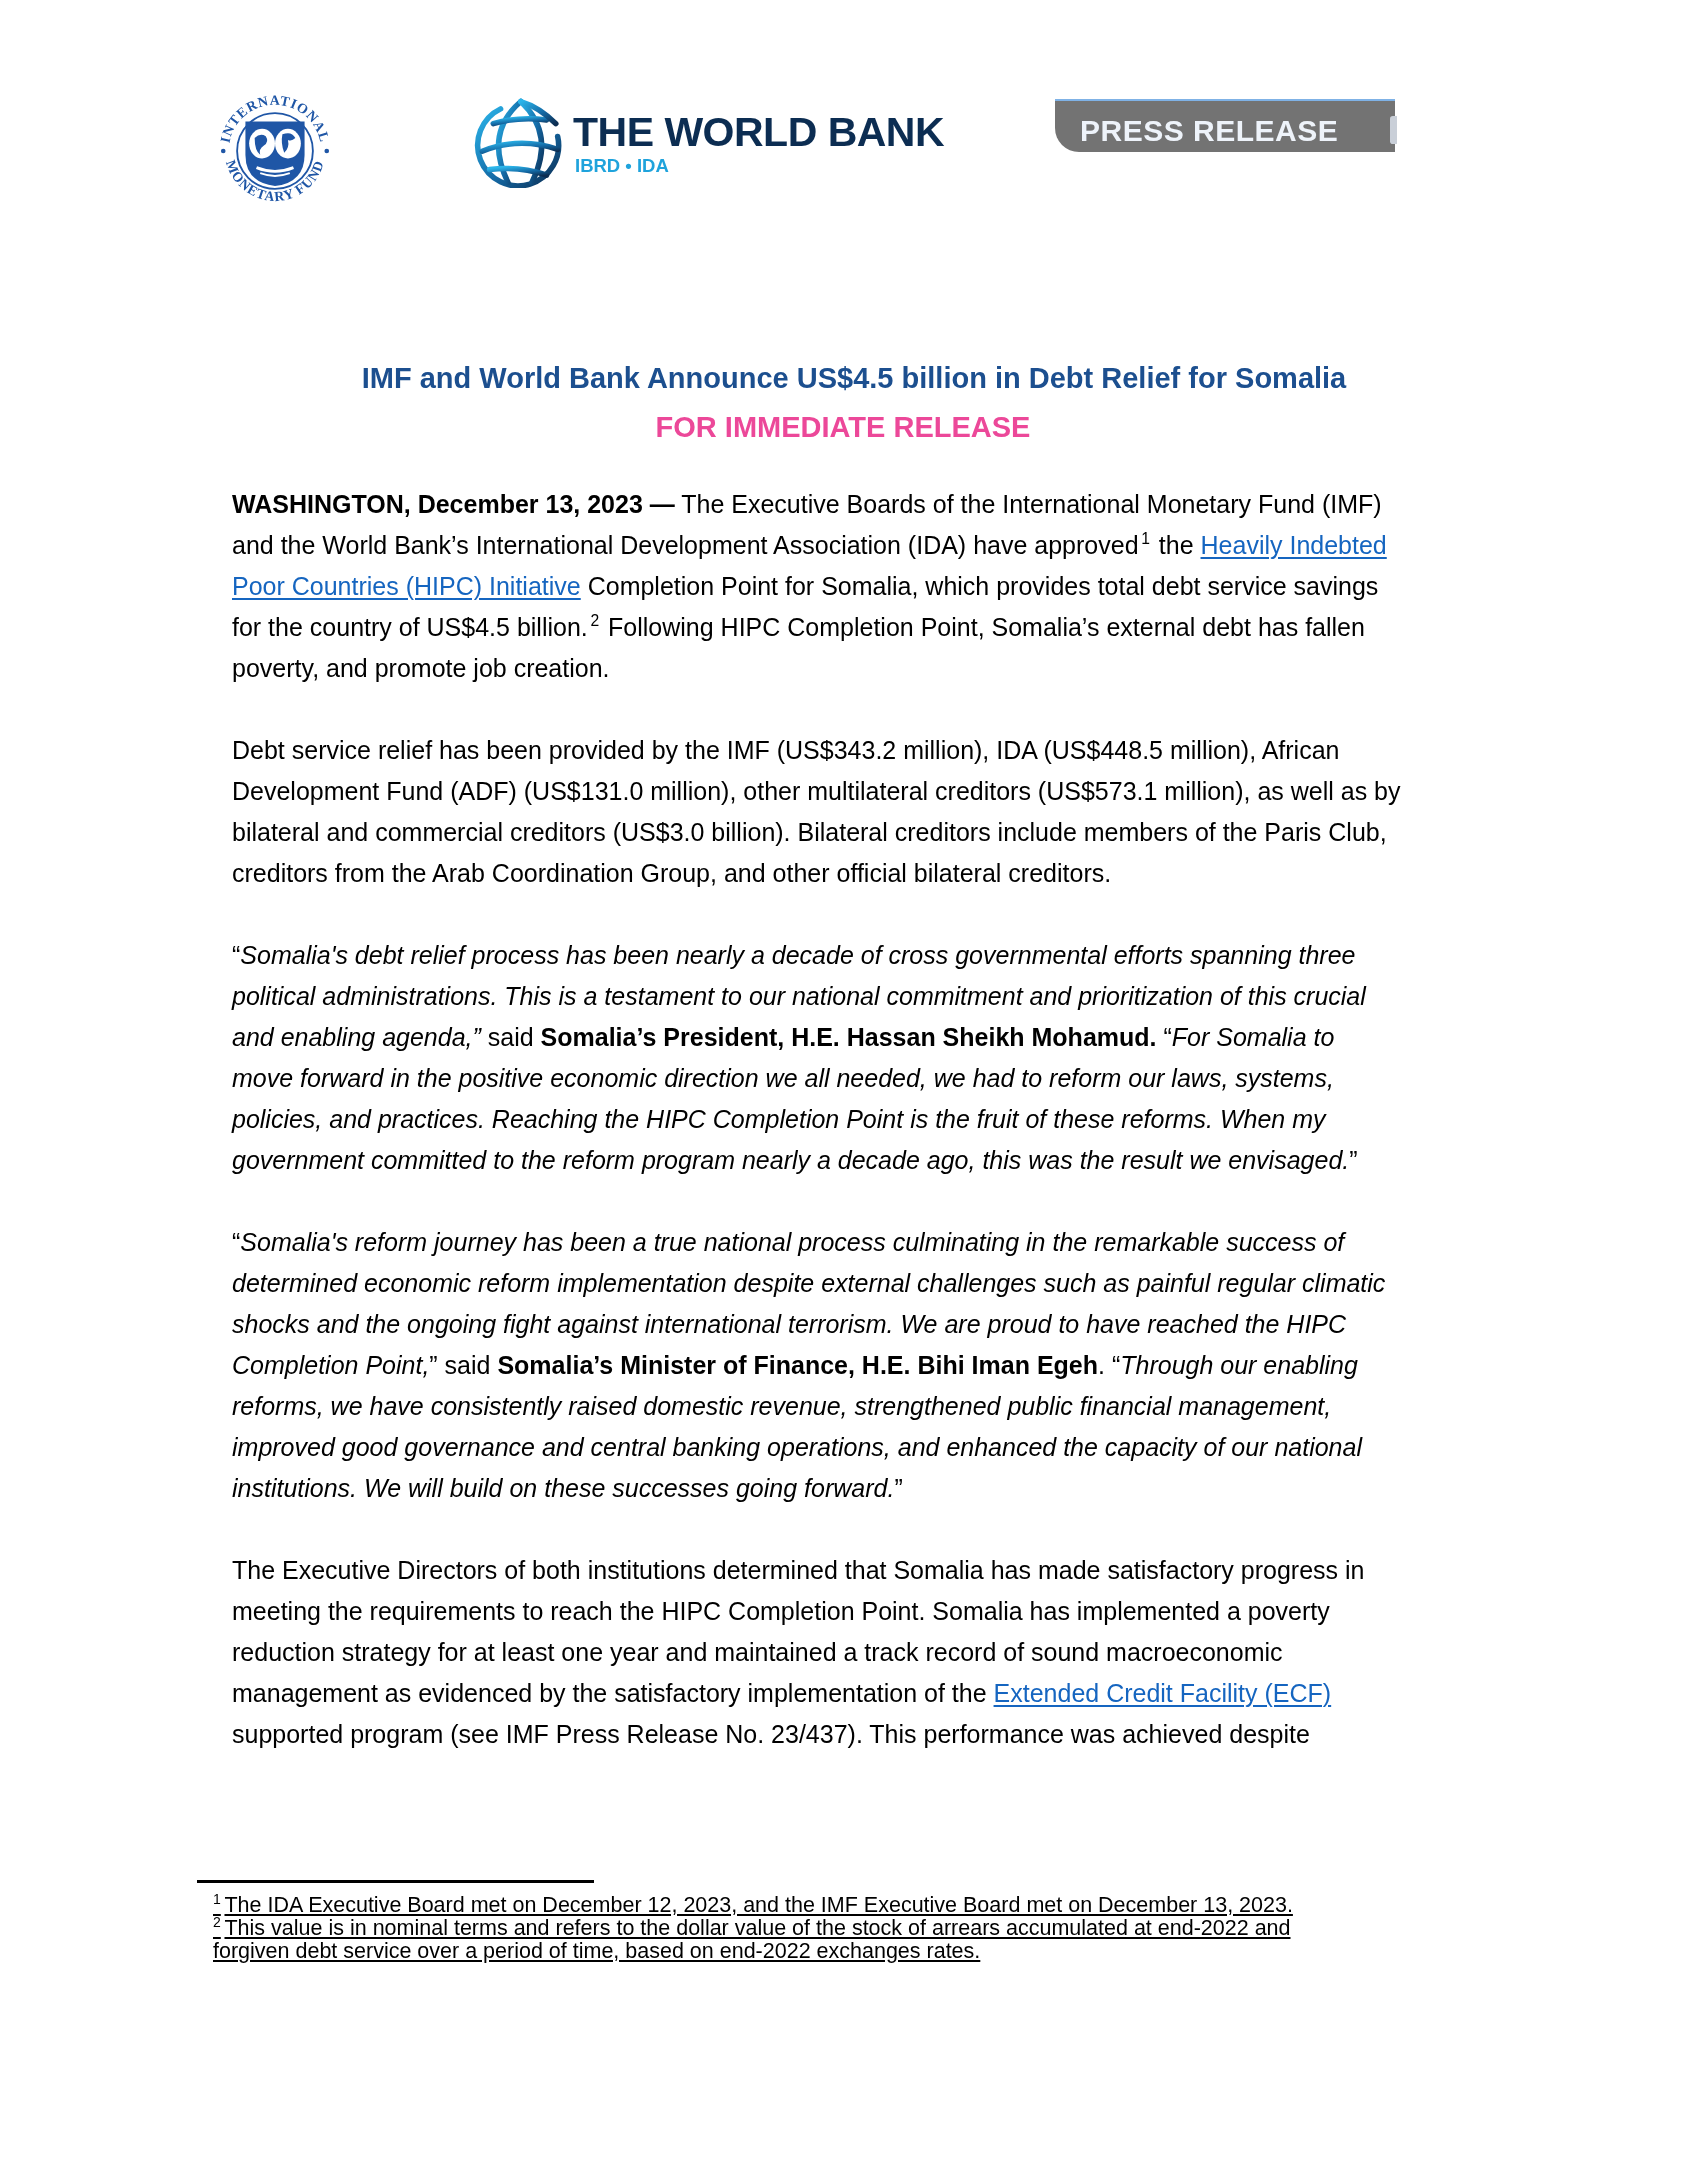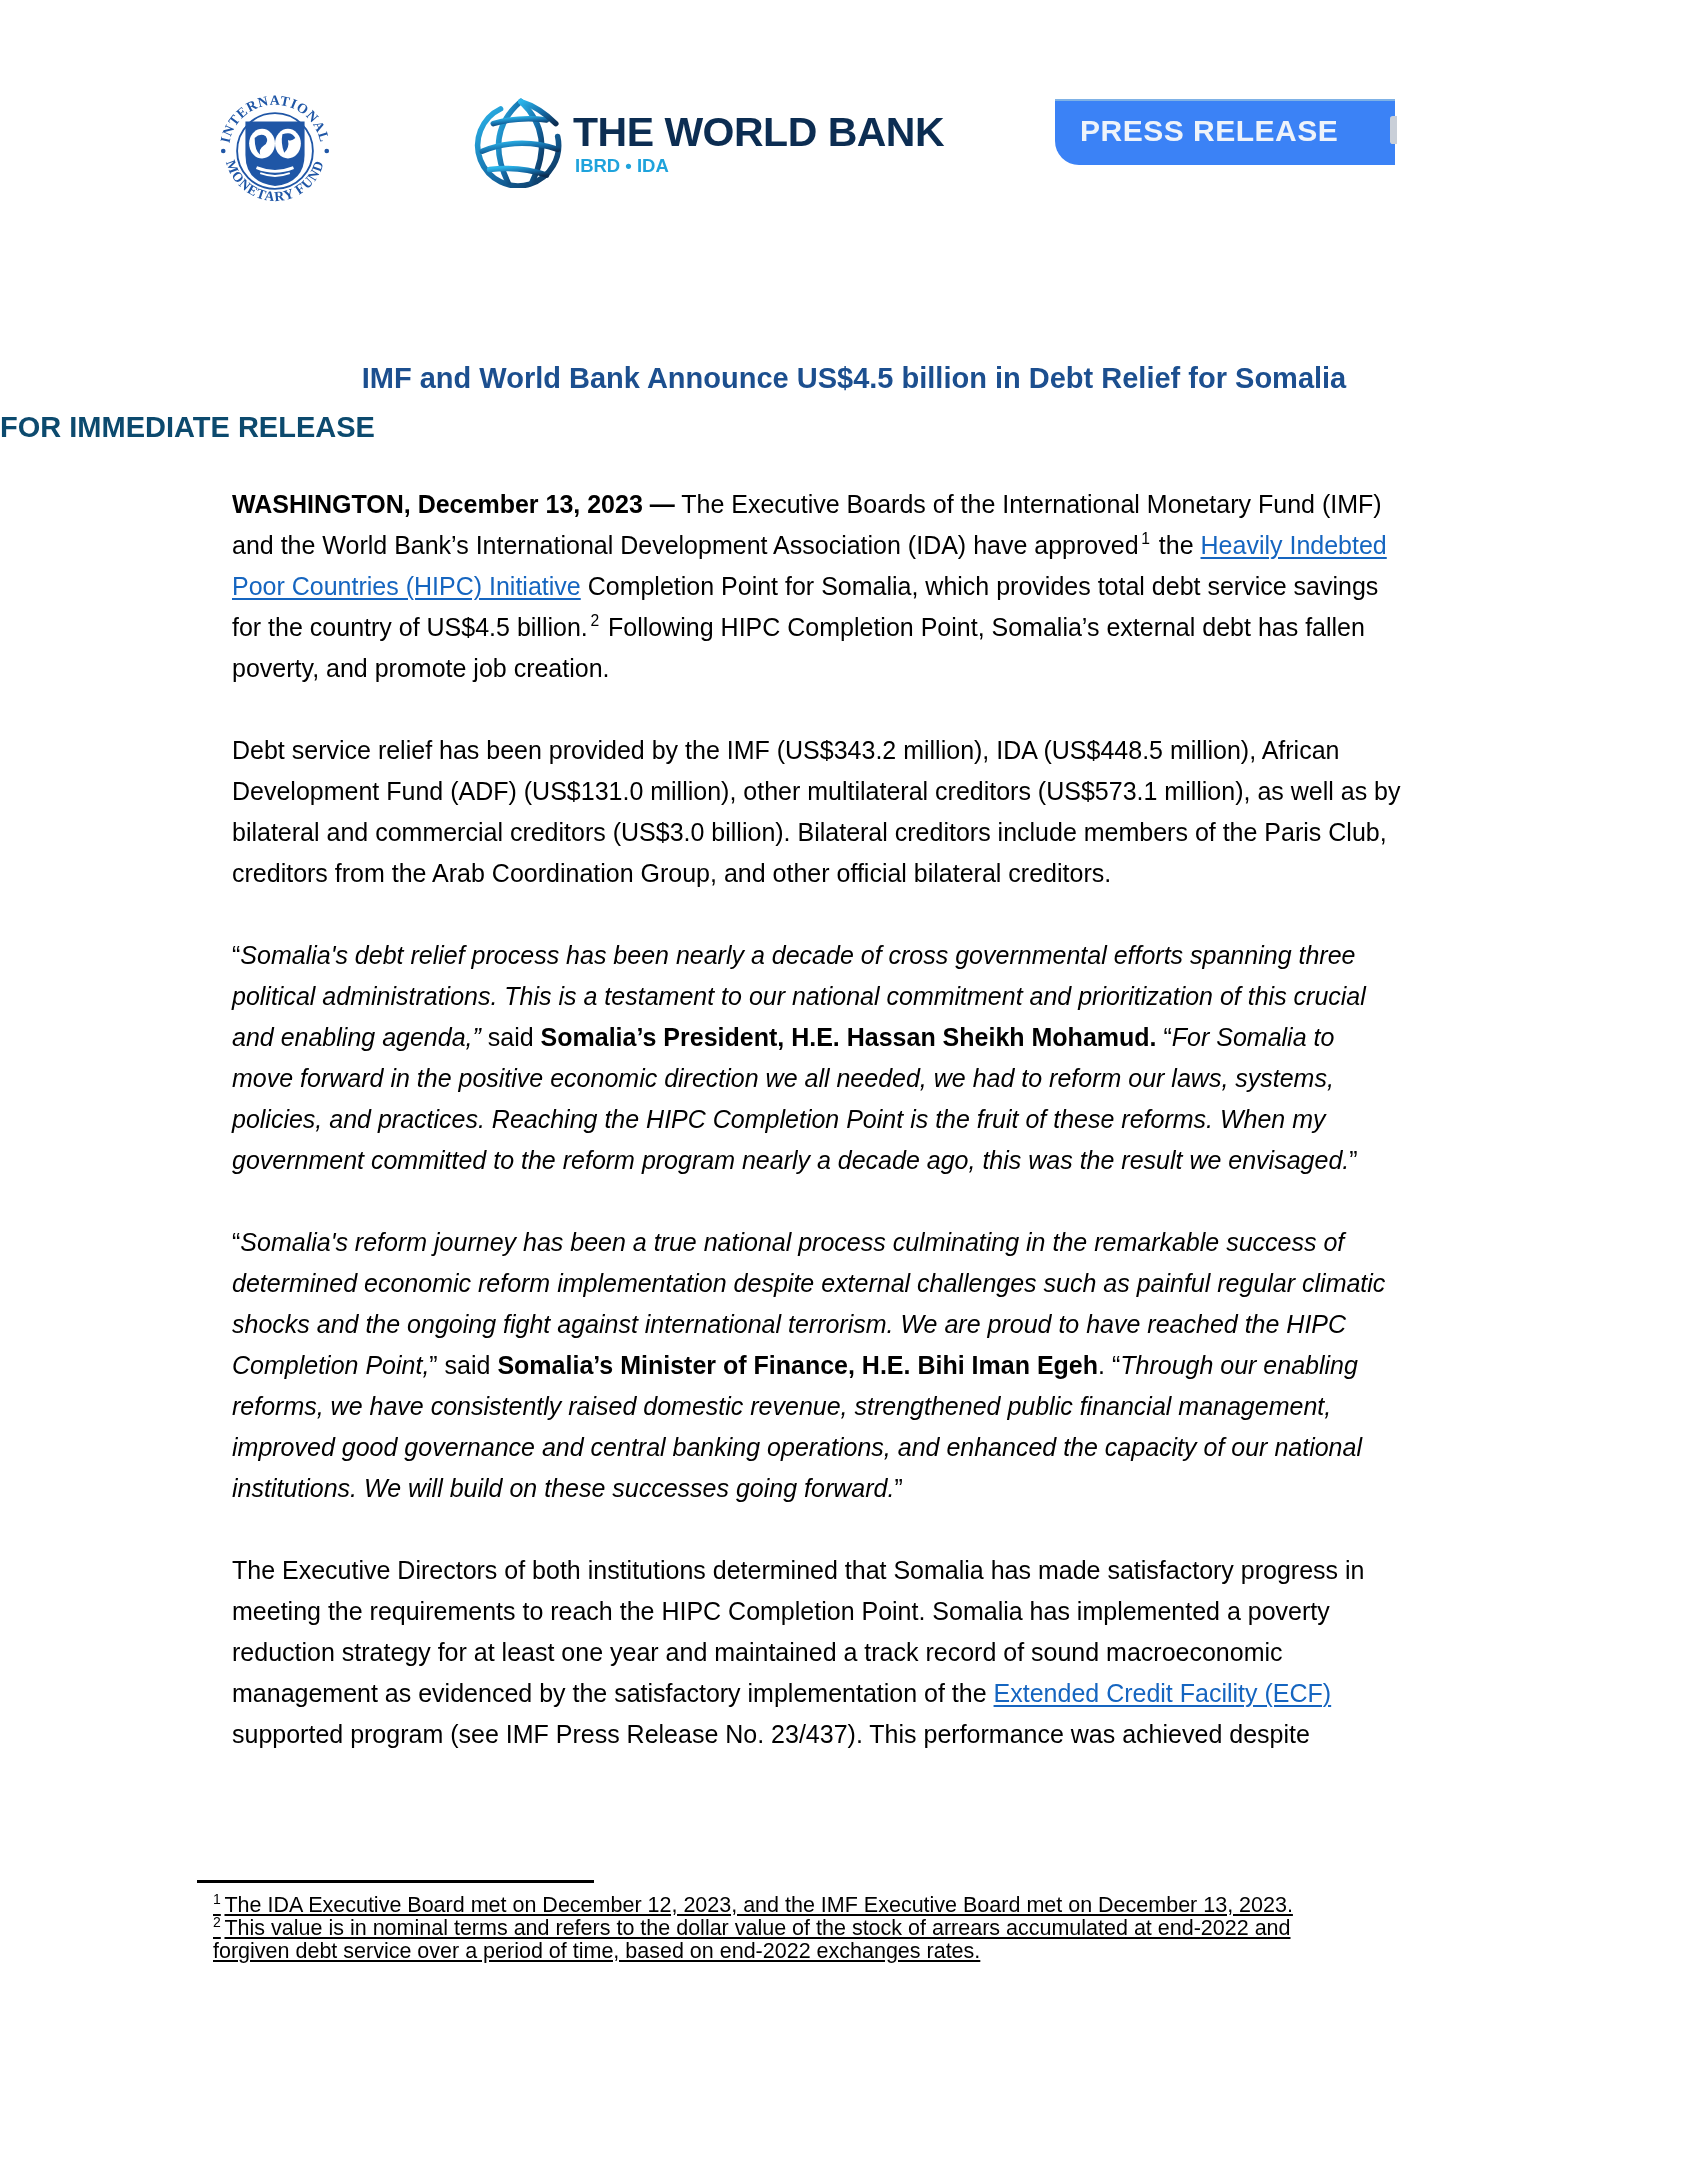"PRESS RELEASE" .press-banner { background: #3b82f6 -> #737373; height: 66px -> 53px }
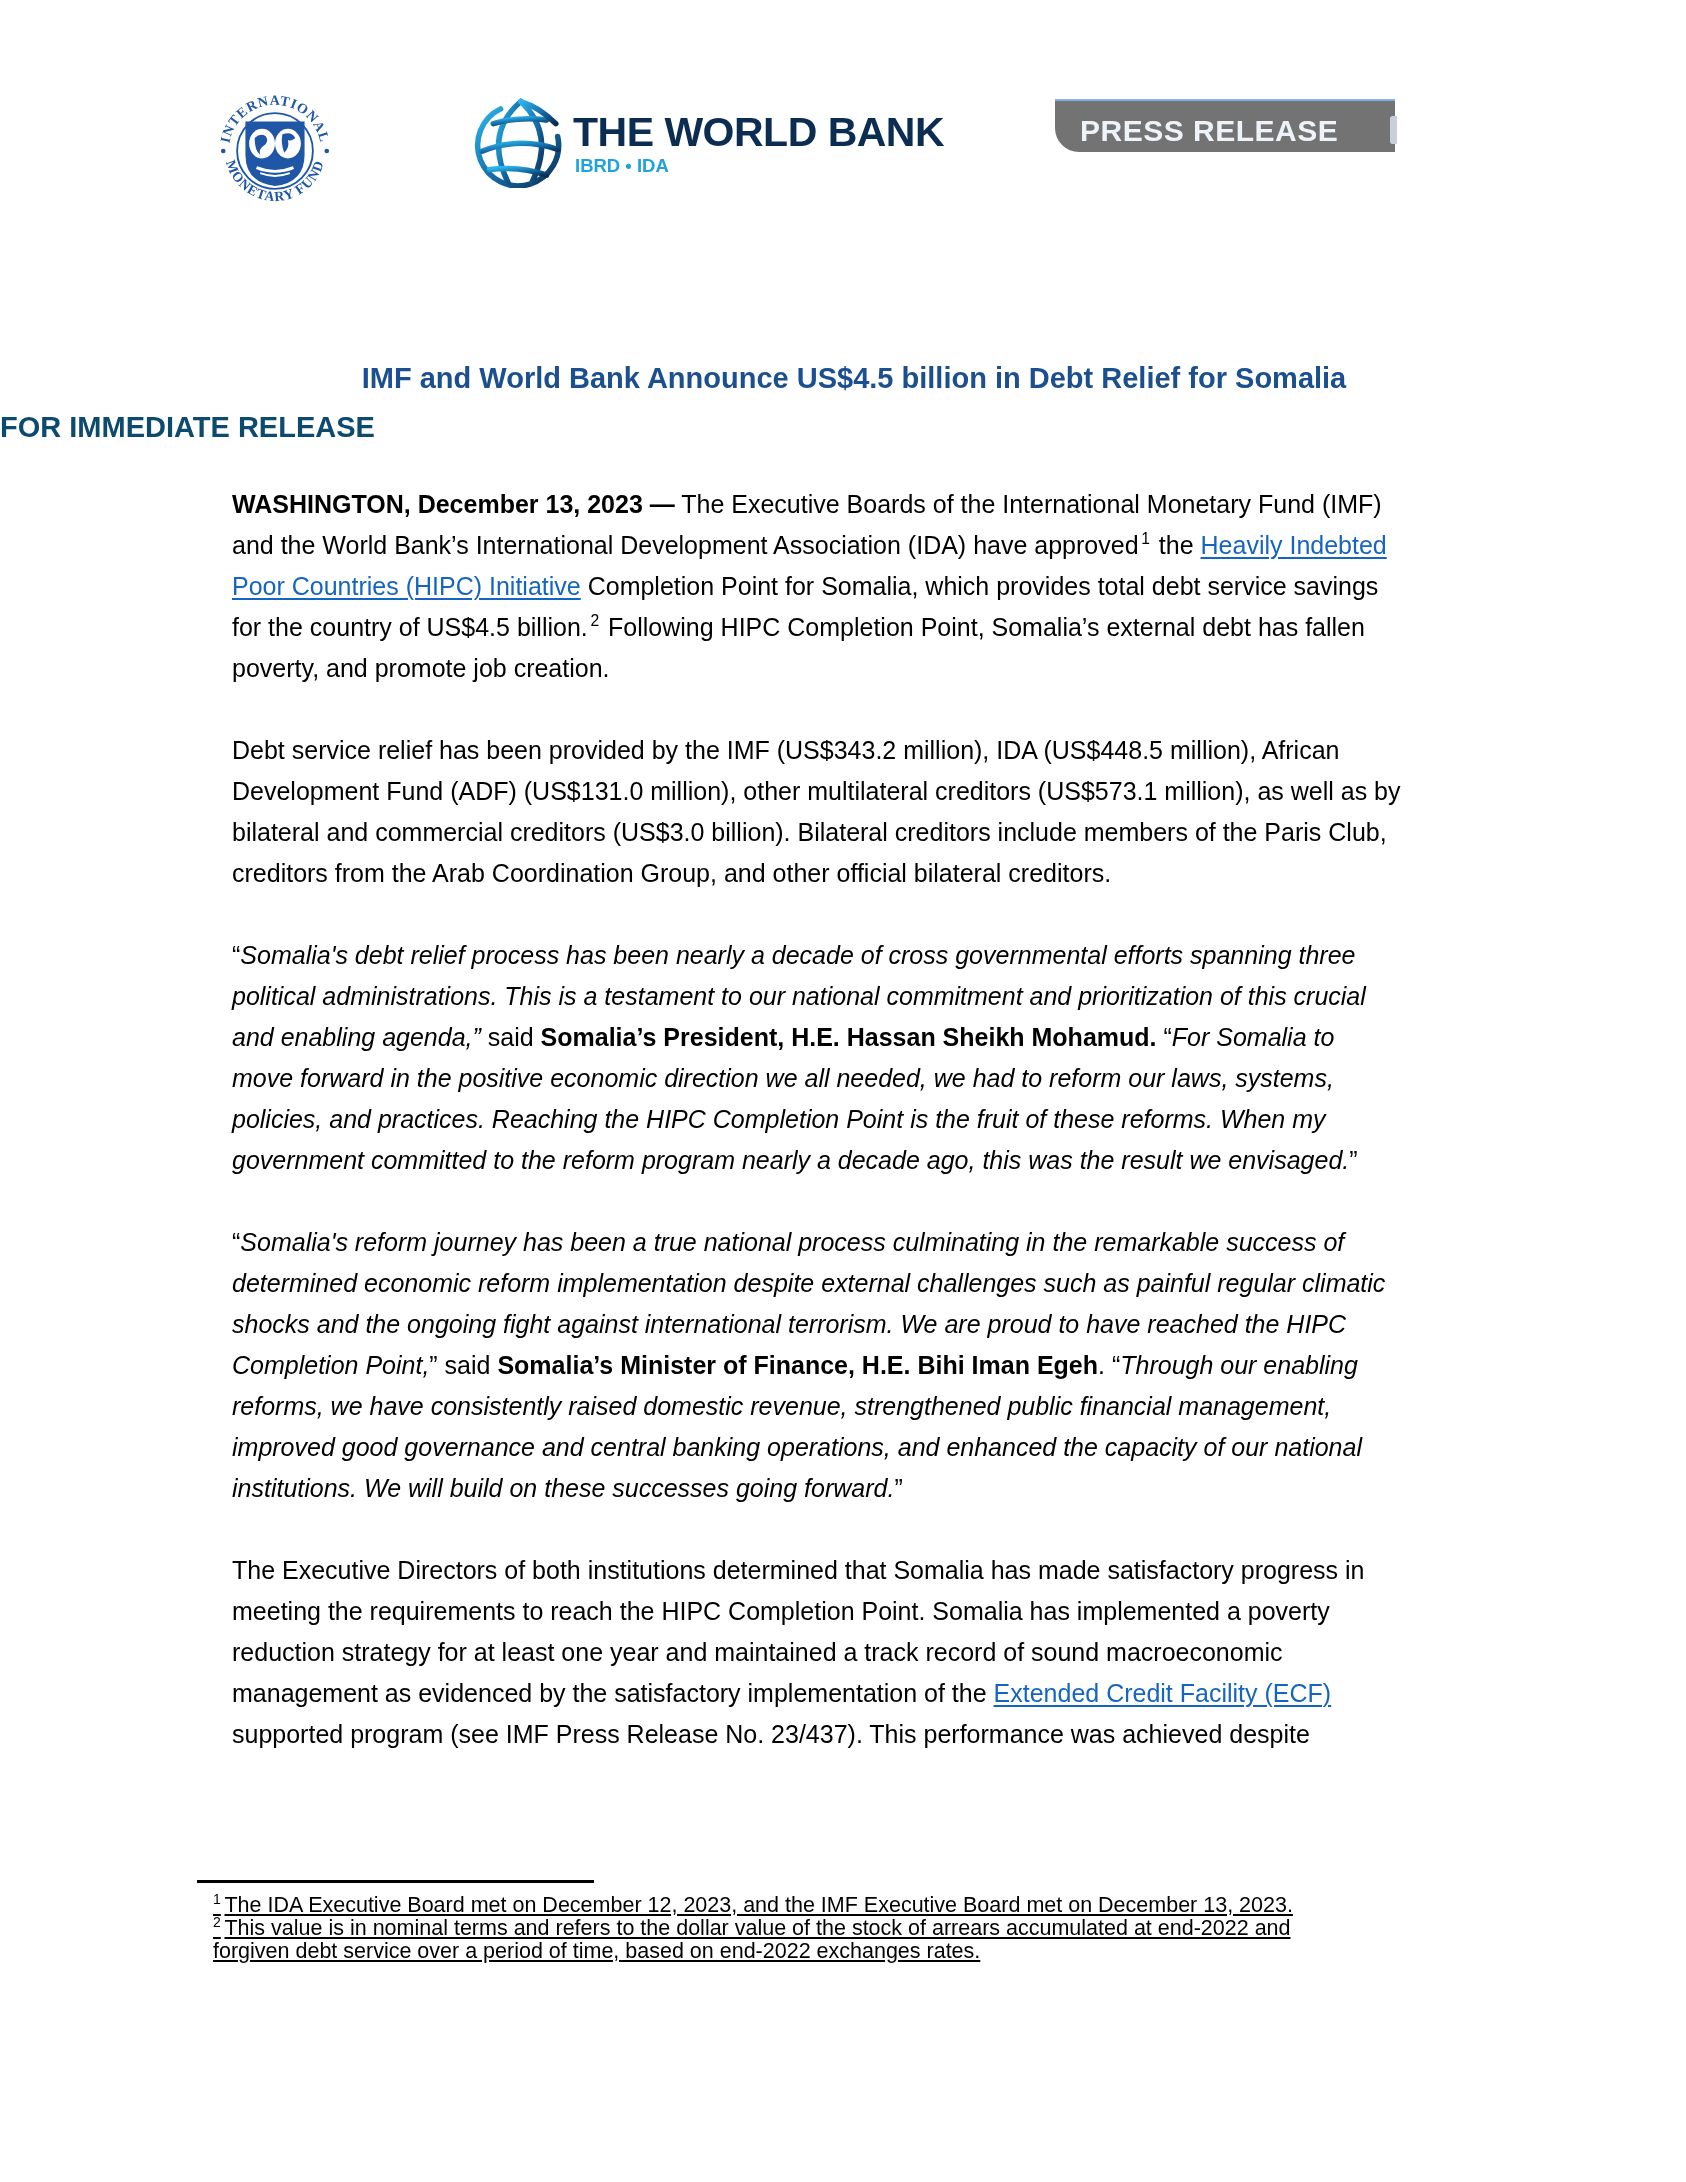"FOR IMMEDIATE RELEASE" .subtitle { color: #0c4a6e -> #ec4899; text-align: none -> center }
